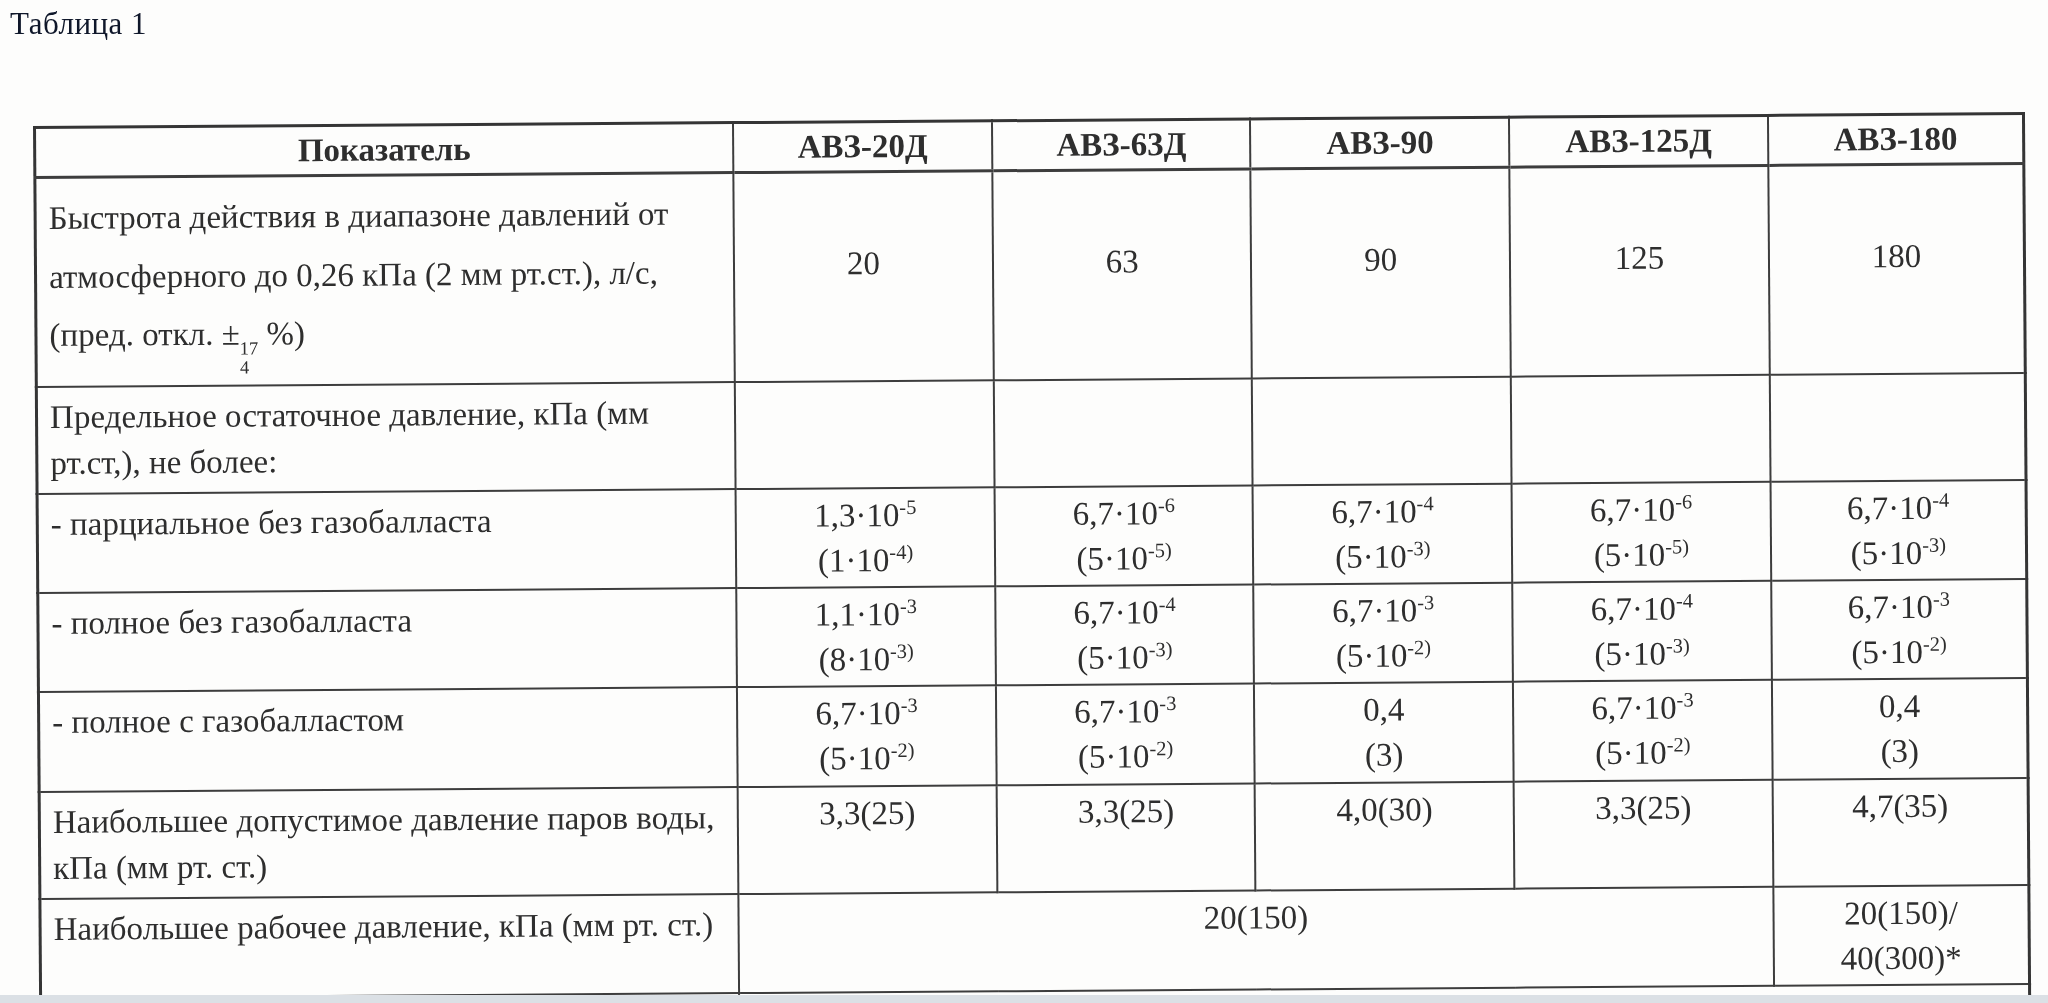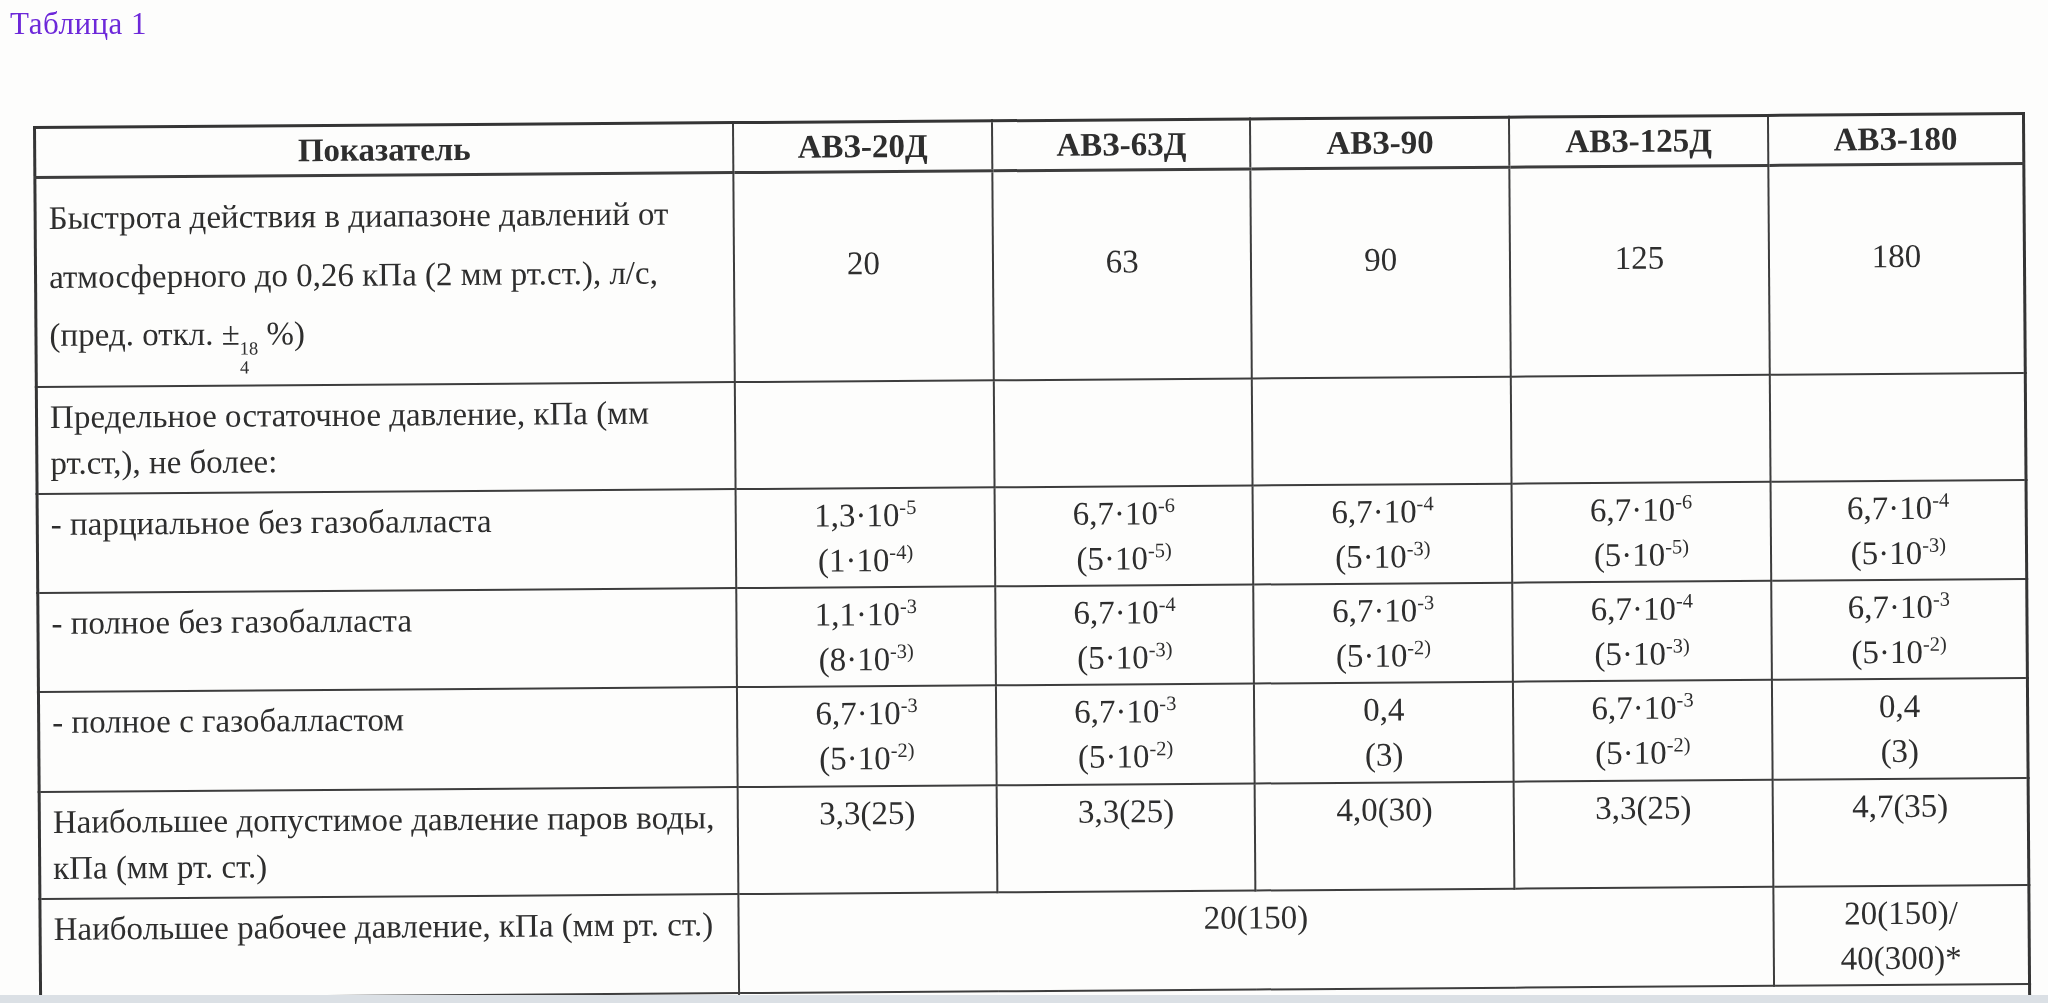"Таблица 1" .doc-title { color: #6d28d9 -> #0f172a }
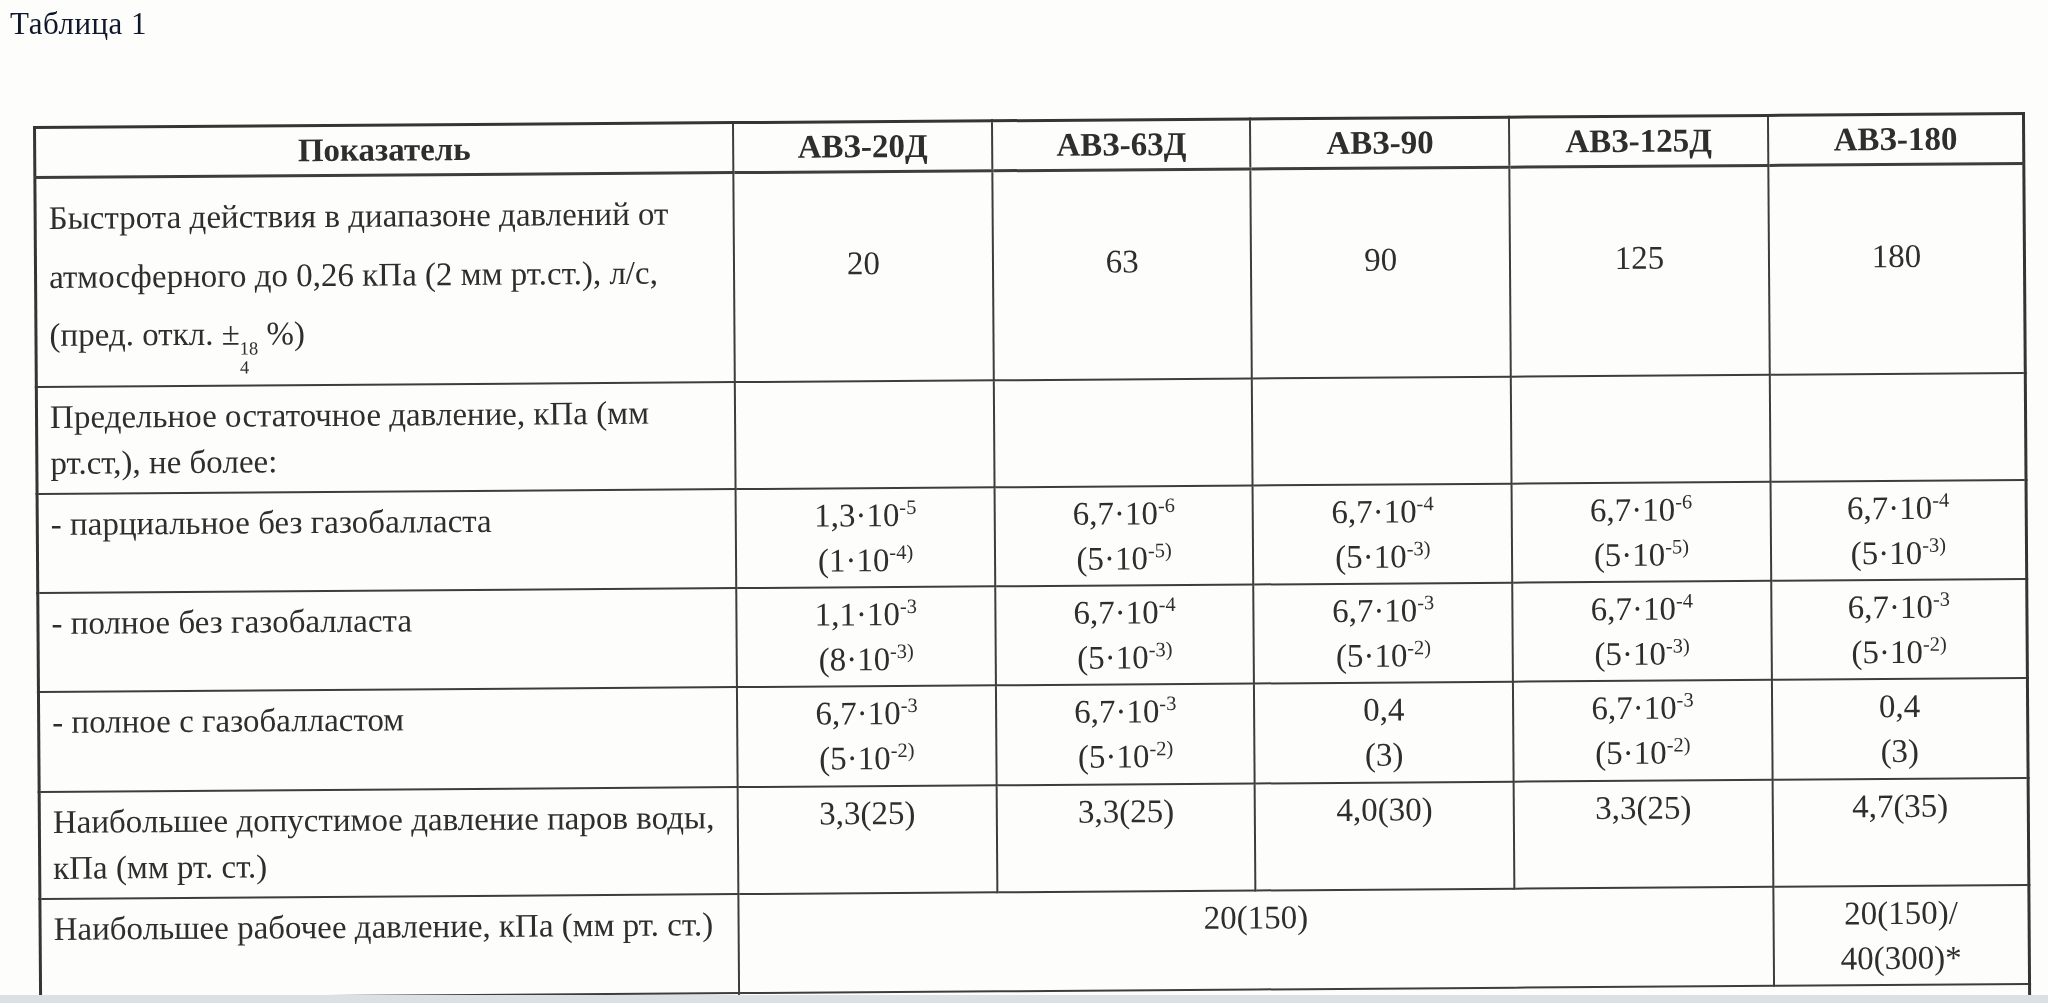"18" span { text: 18 -> 17 }
